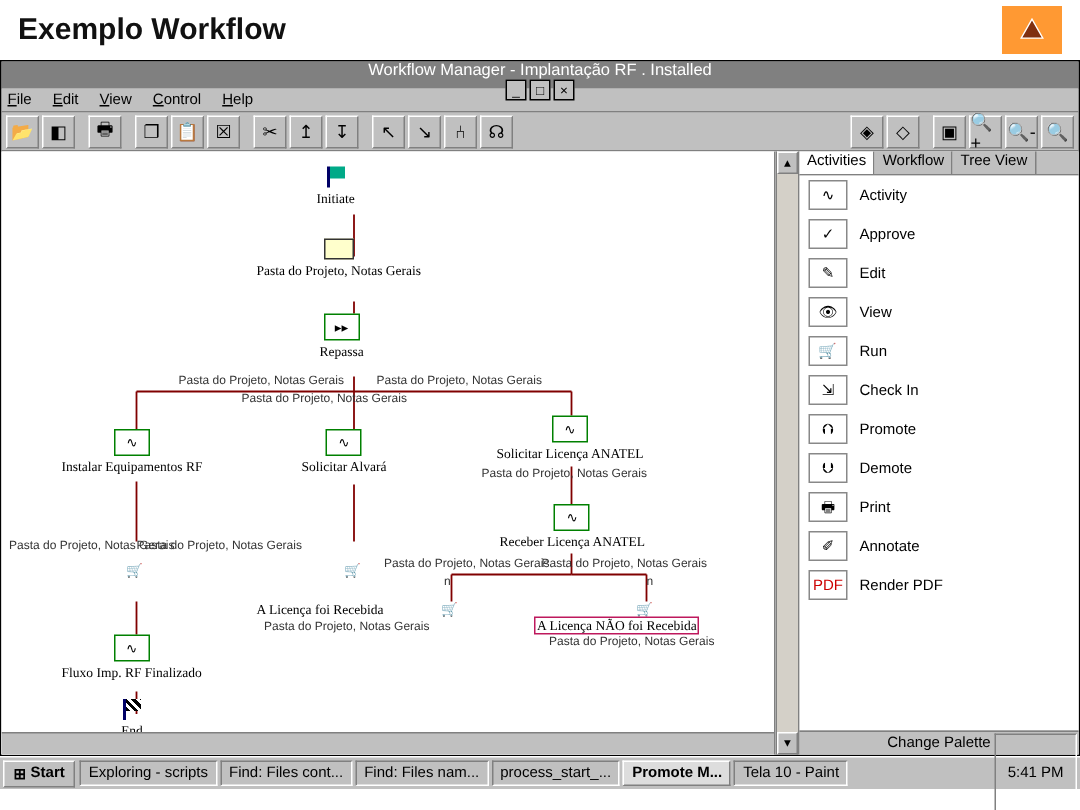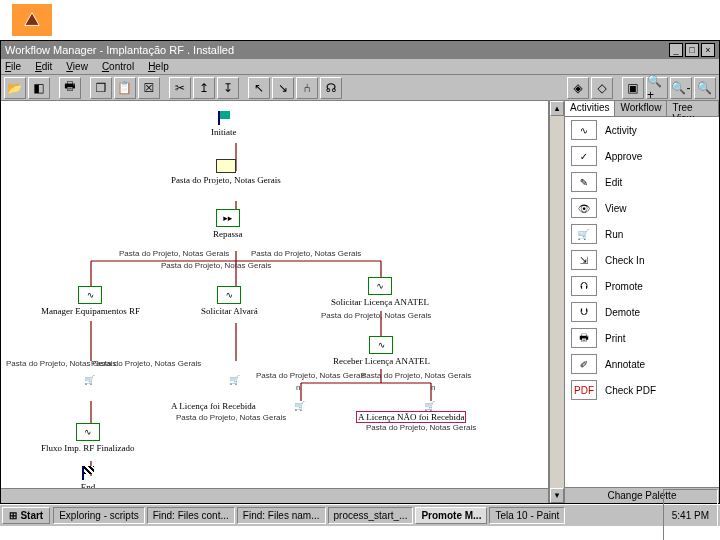"Exemplo Workflow" h1 { html: none -> <h1>Exemplo Workflow</h1> }
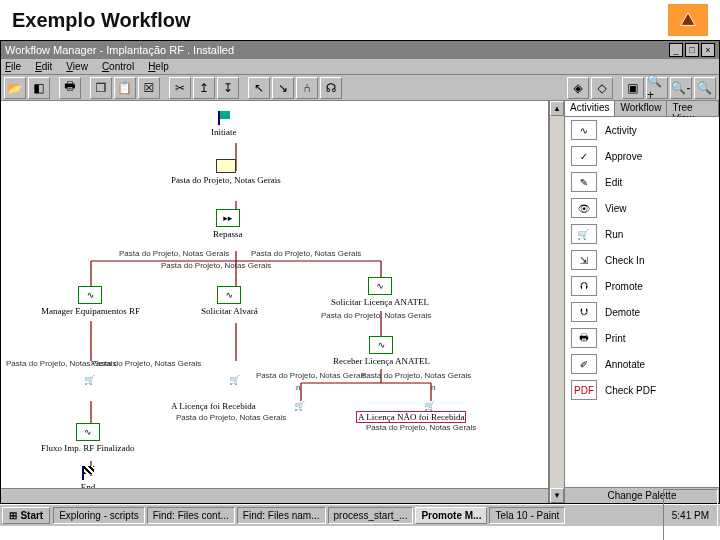"Workflow Manager - Implantação RF" .titlebar { flex-direction: none -> column }
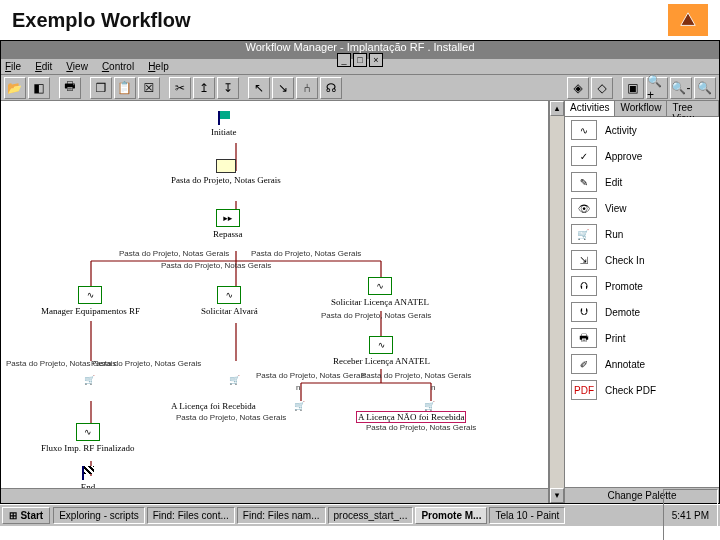"Activities" .sidepanel { width: 155px -> 187px }
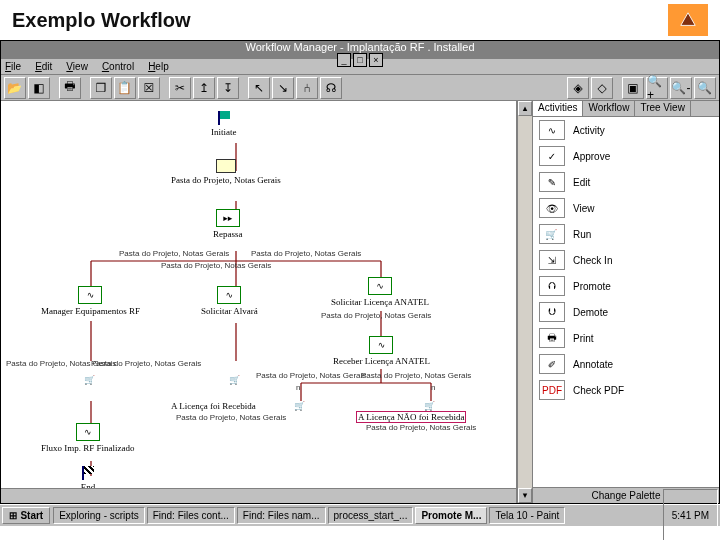"Manager Equipamentos RF" div.nlabel { text: Manager -> Instalar }
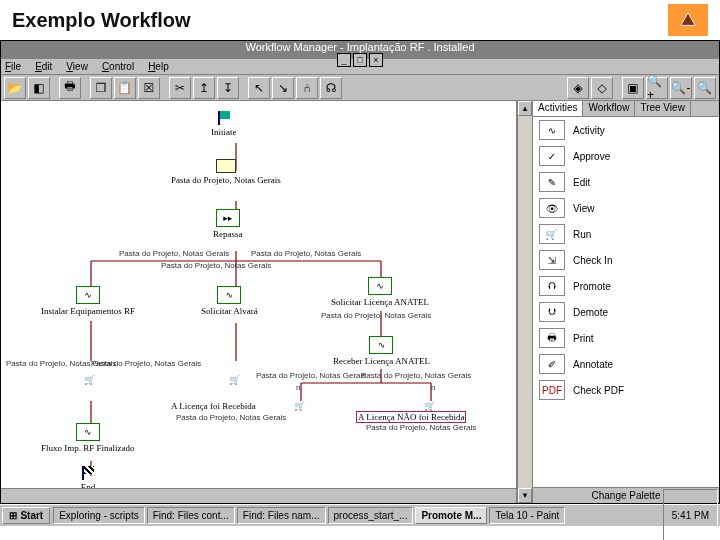"Check PDF" span { text: Check -> Render }
